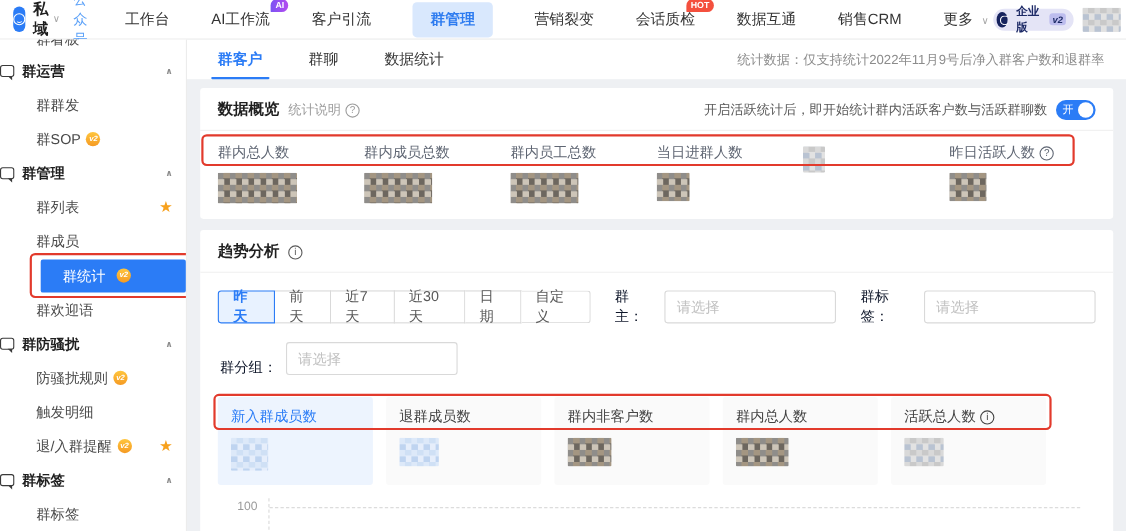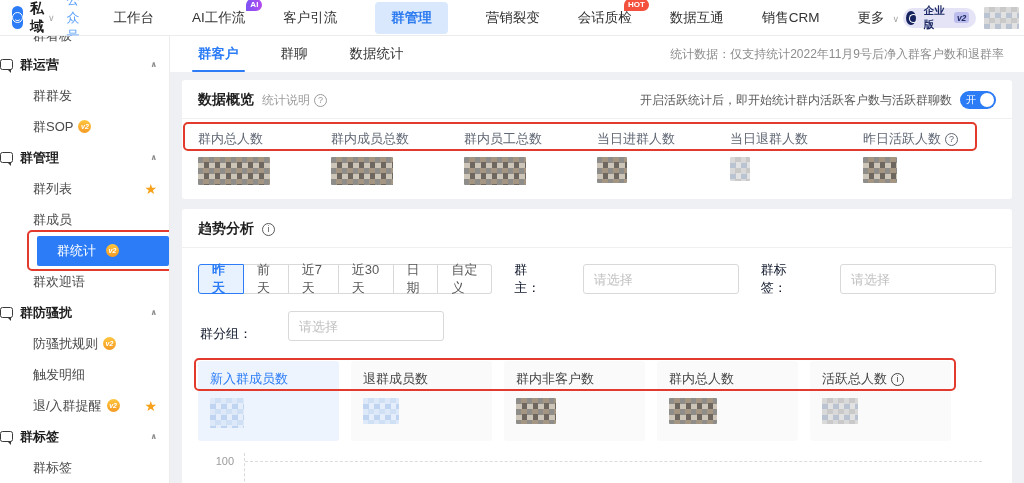"当日退群人数" div.stat-label { html: <div>当日退群人数</div> -> none }
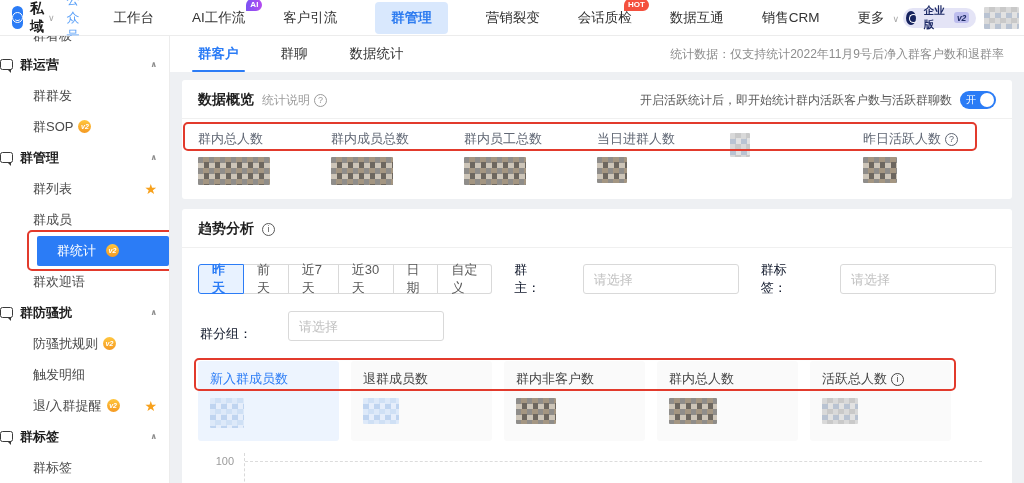"请选择" .f-input { margin-left: 28px -> none }
